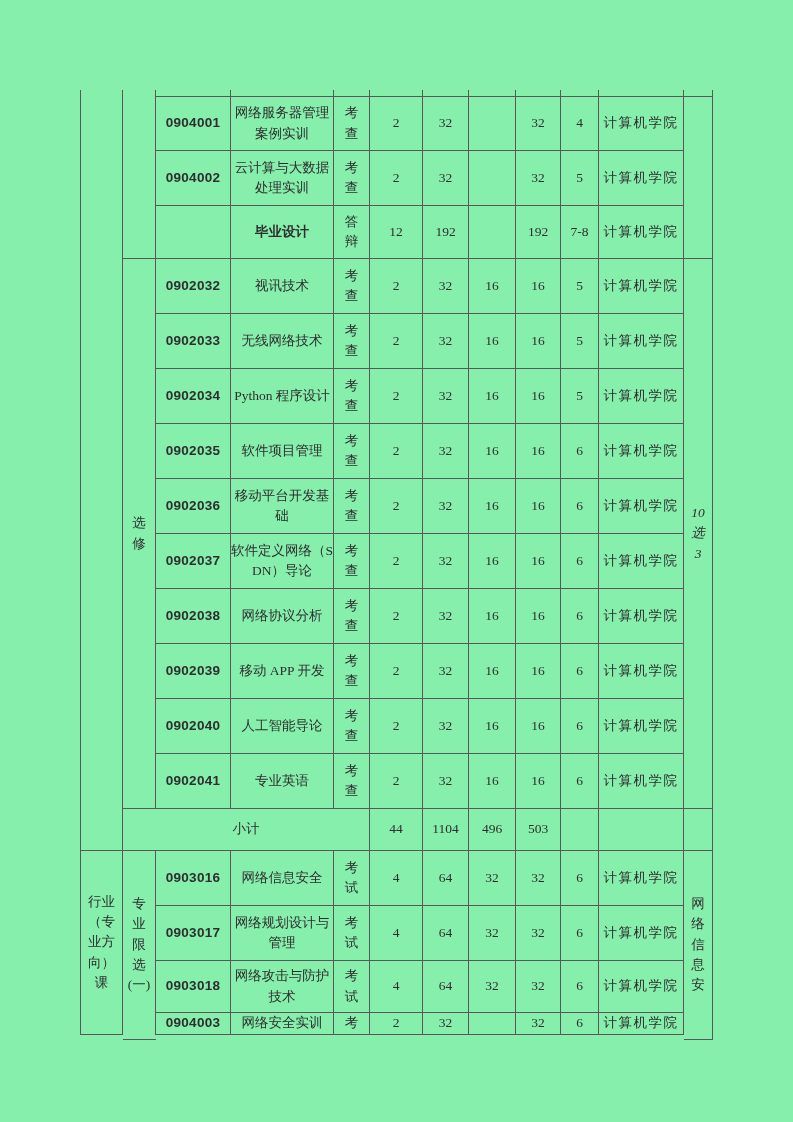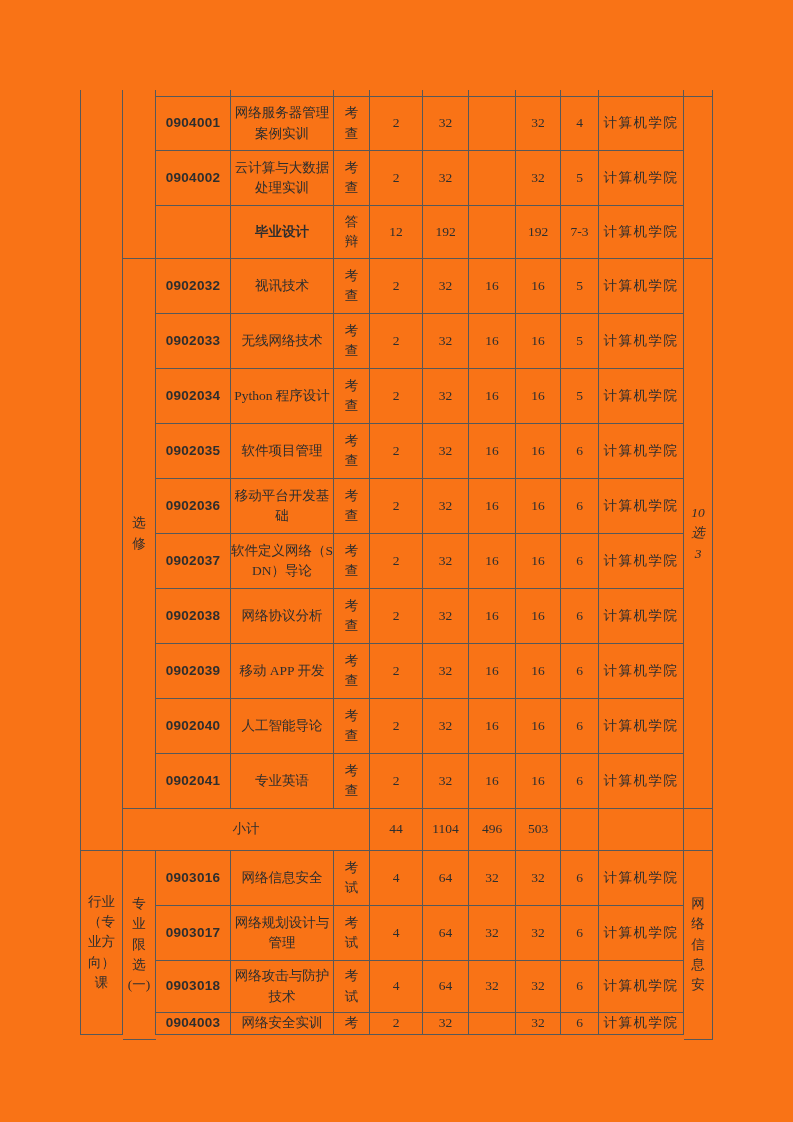"0904001" .page { background: #f97316 -> #86efac }
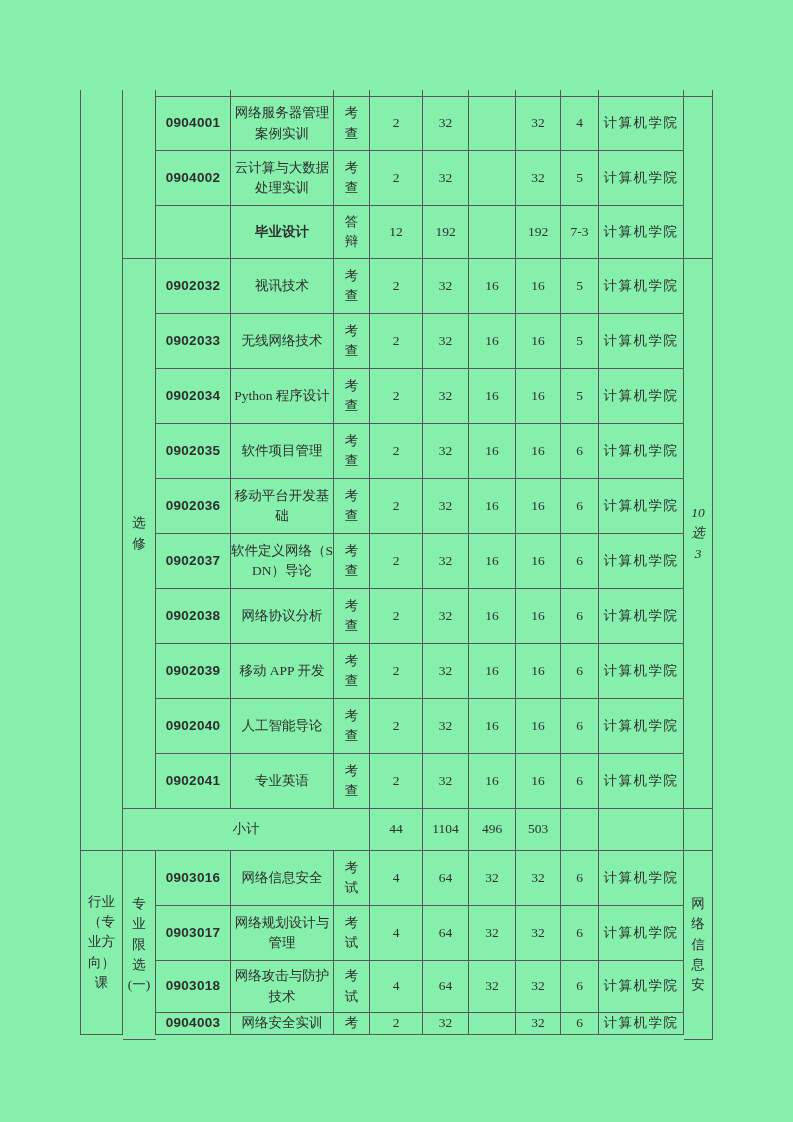"7-3" td { text: 7-3 -> 7-8 }
